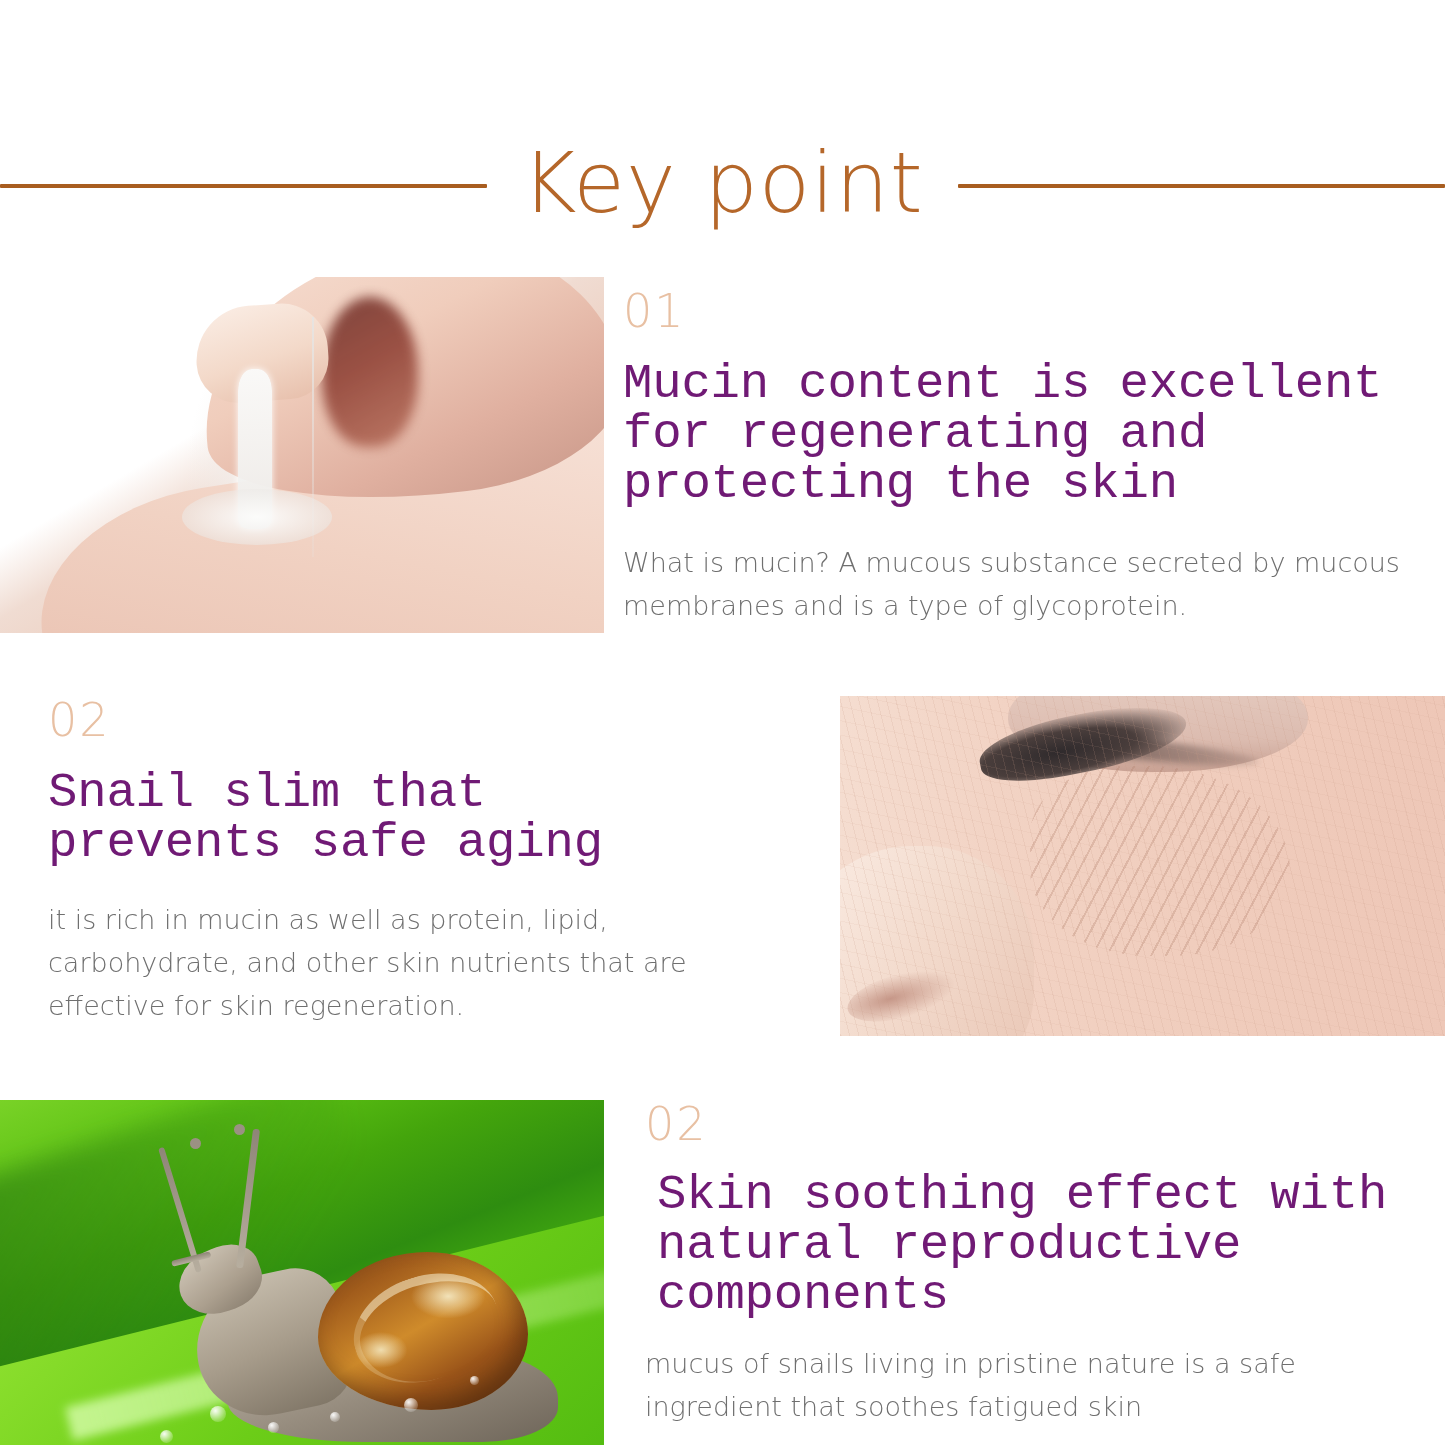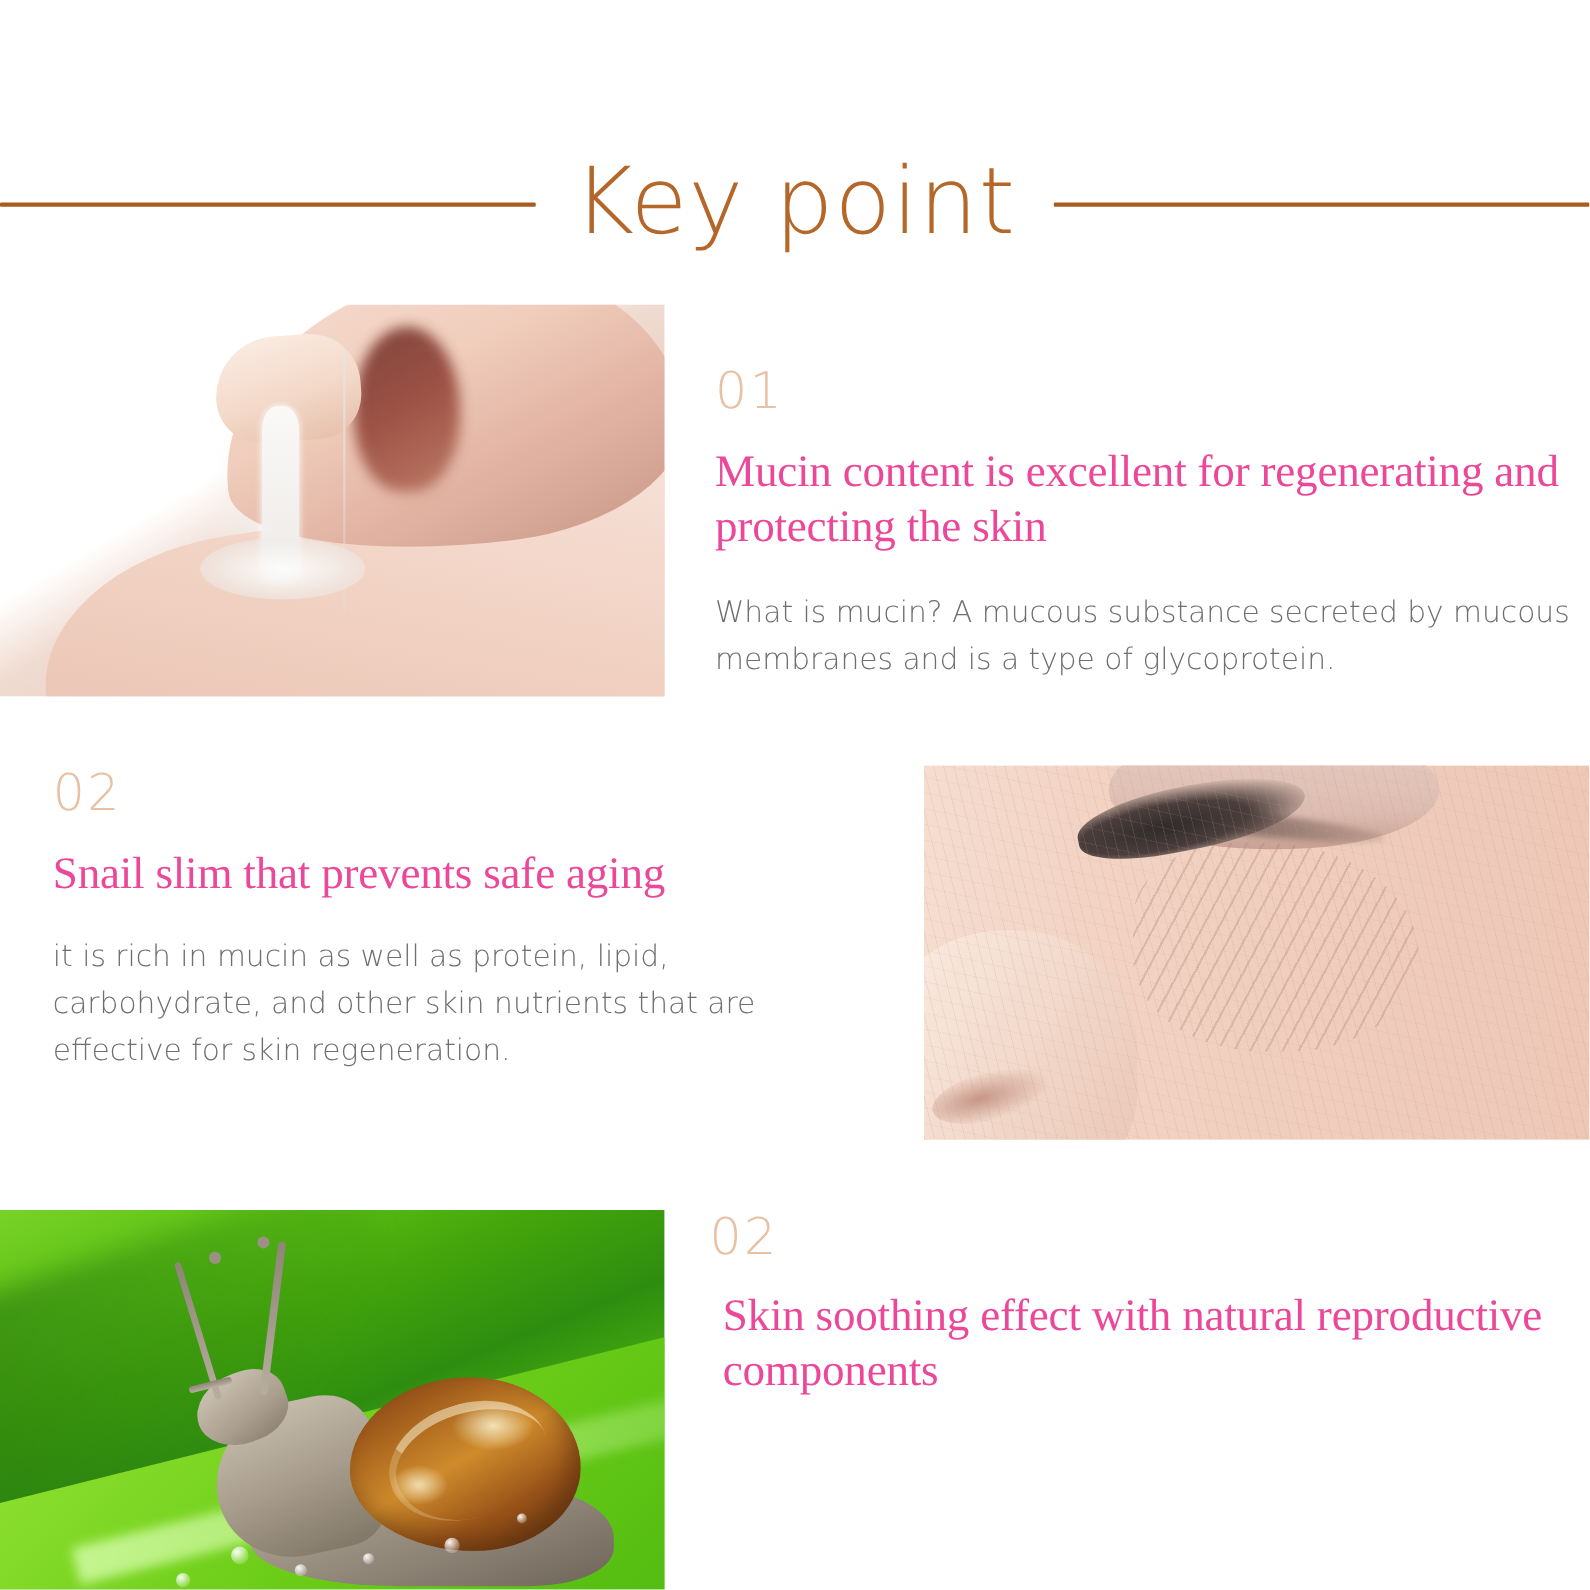"01" .block-01 { left: 650px -> 623px; margin-top: 44px -> none }
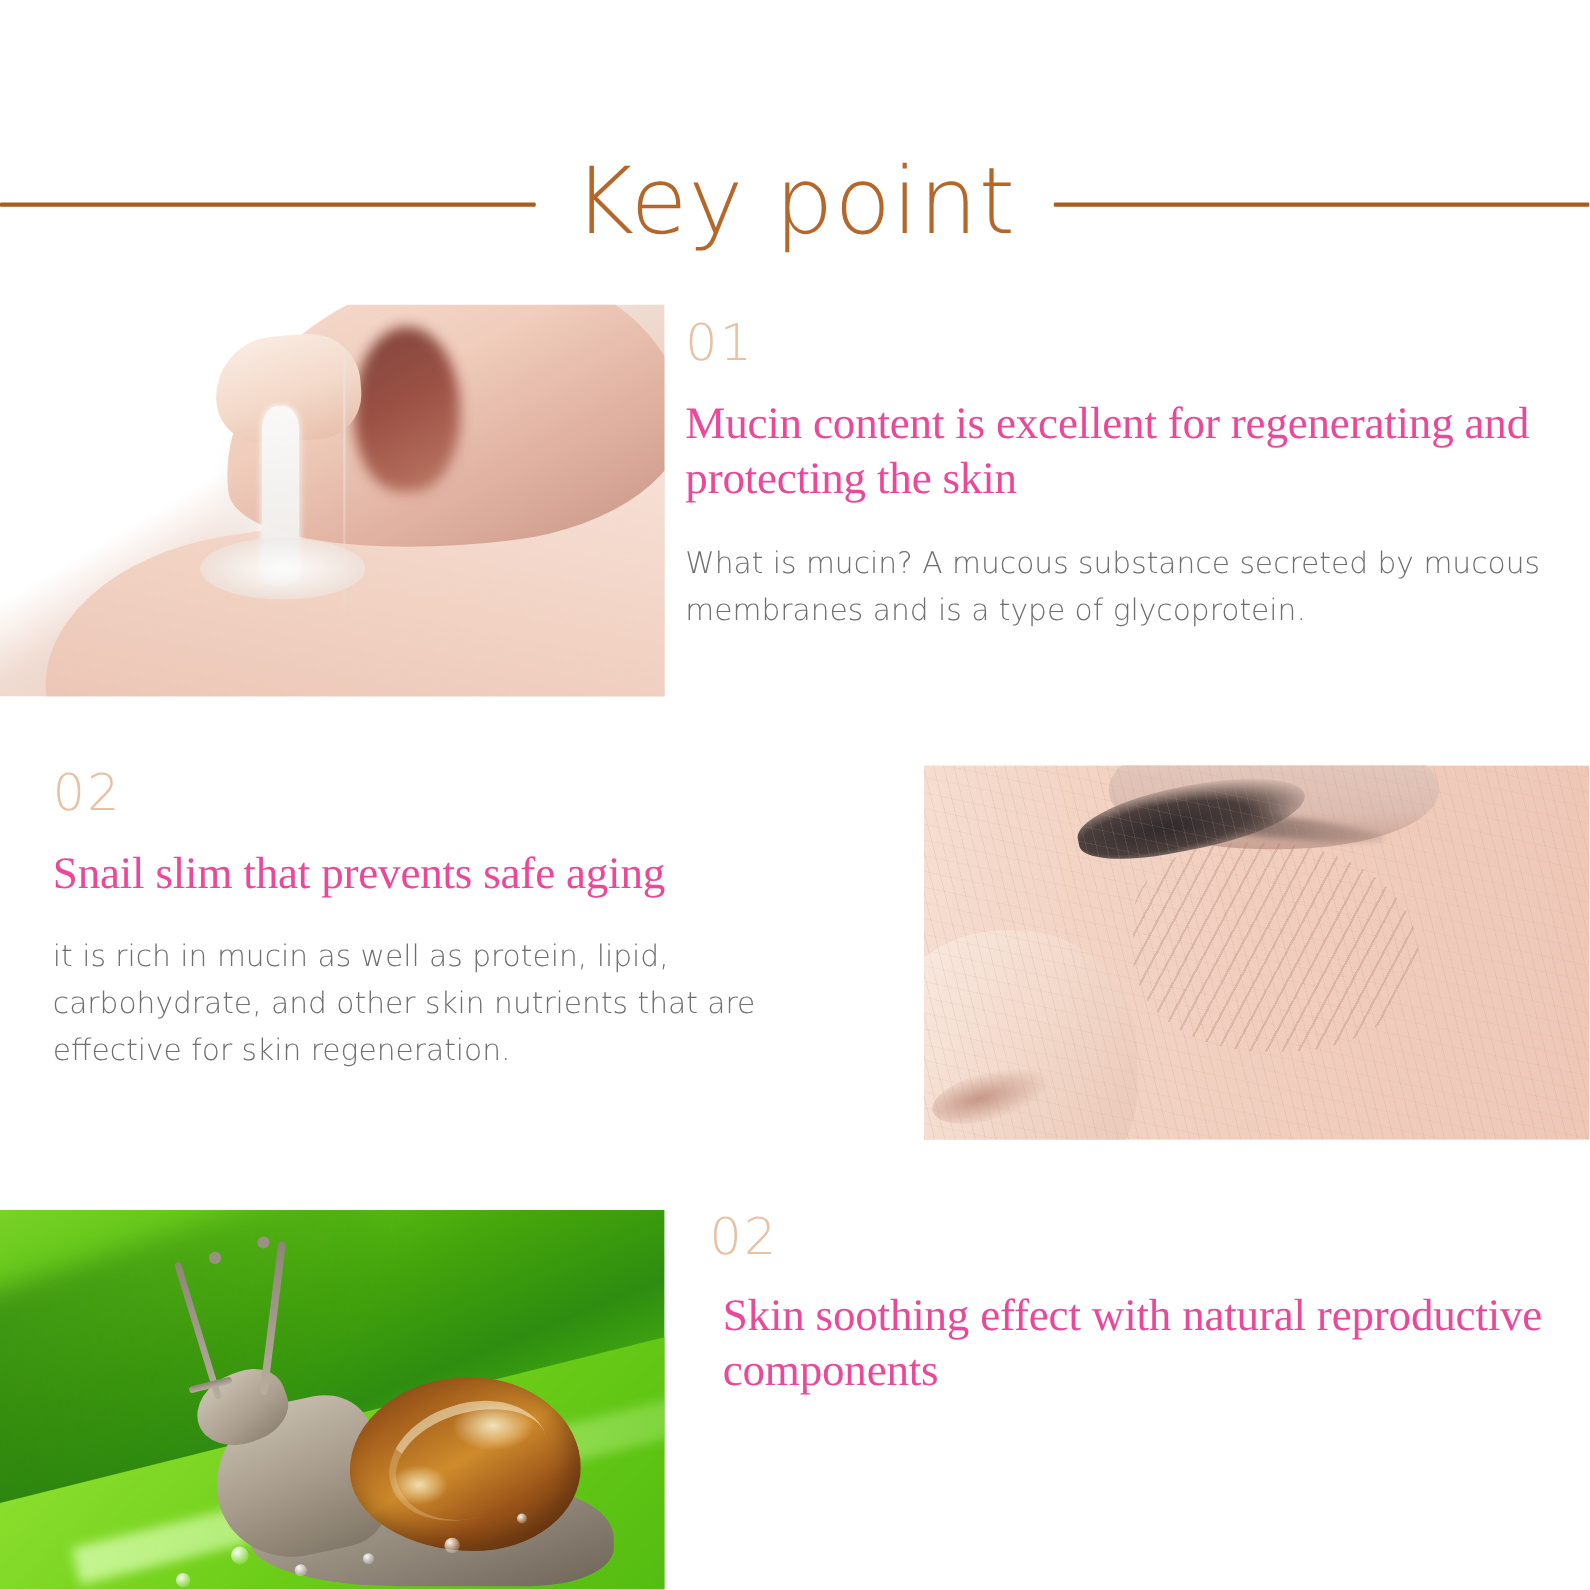"Mucin content is excellent for" .head { color: #ec4899 -> #701a75; font-family: Liberation Serif, serif -> Liberation Mono, monospace; font-size: 41px -> 49px }
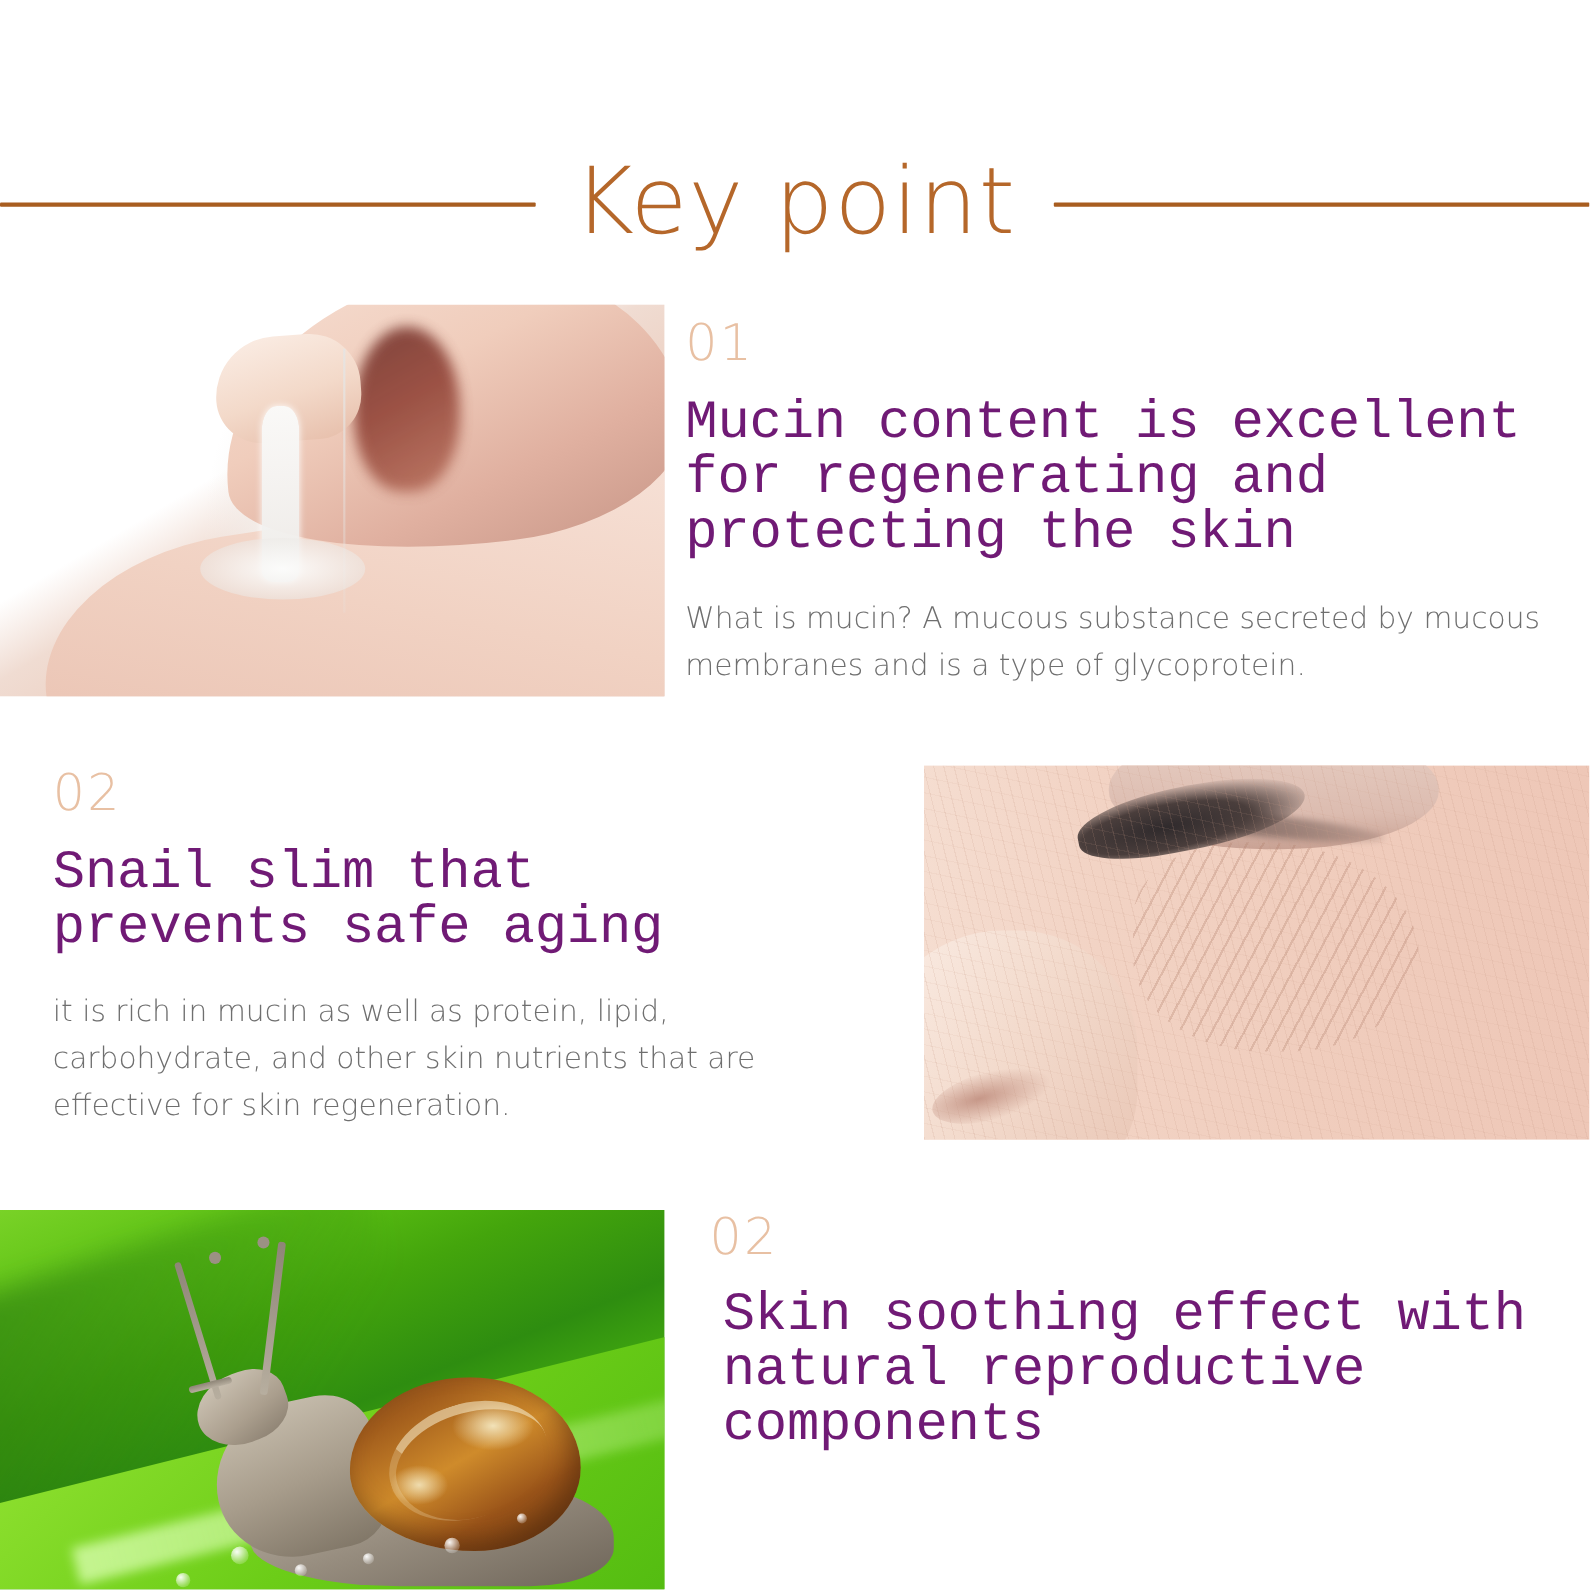"mucus of snails living in" div.body { html: none -> <div>mucus of snails living in pristine nature is a safe ingredient that soothes fatigued skin</div> }
